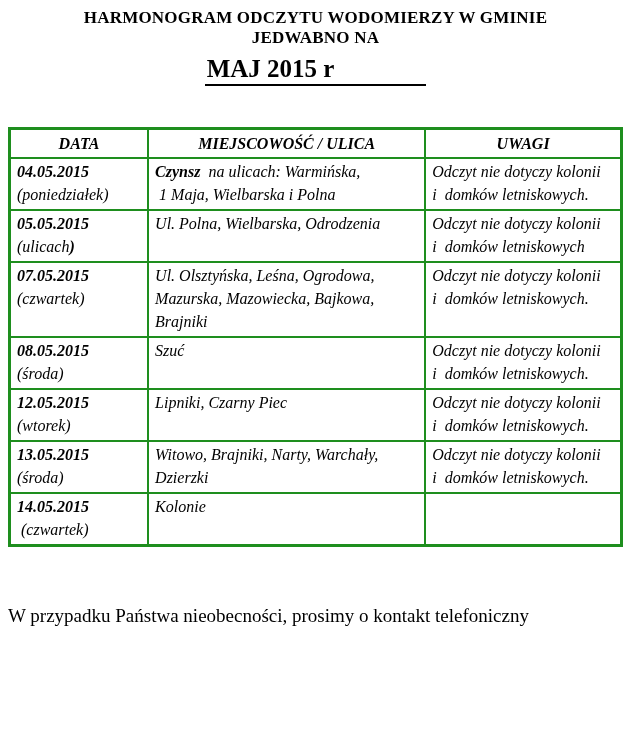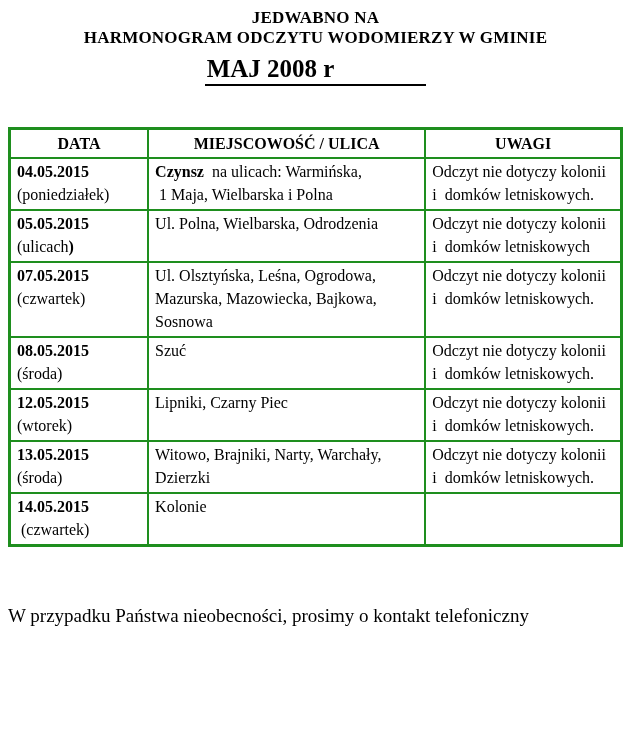"JEDWABNO NA" div.title-line { order: before "HARMONOGRAM ODCZYTU WODOMIERZY W GMINIE" -> after "HARMONOGRAM ODCZYTU WODOMIERZY W GMINIE" }
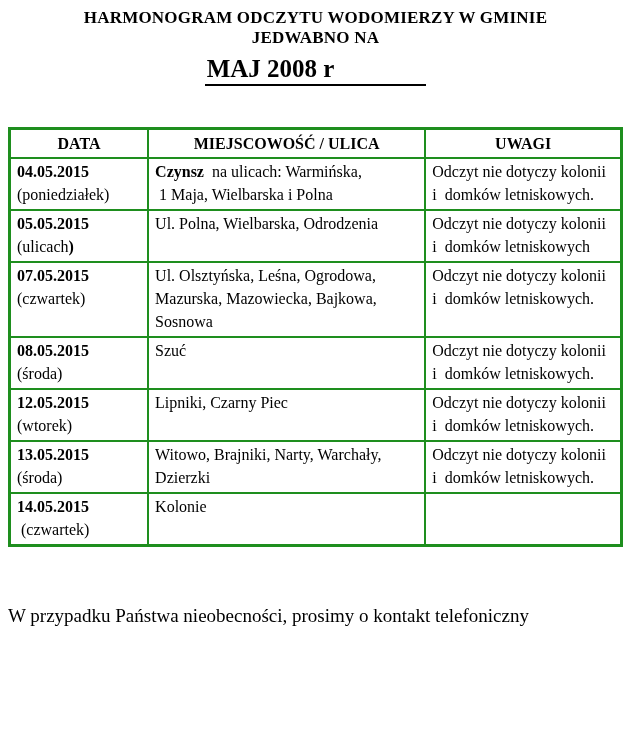"MAJ 2008 r" span.title-month { text: 2008 -> 2015 }
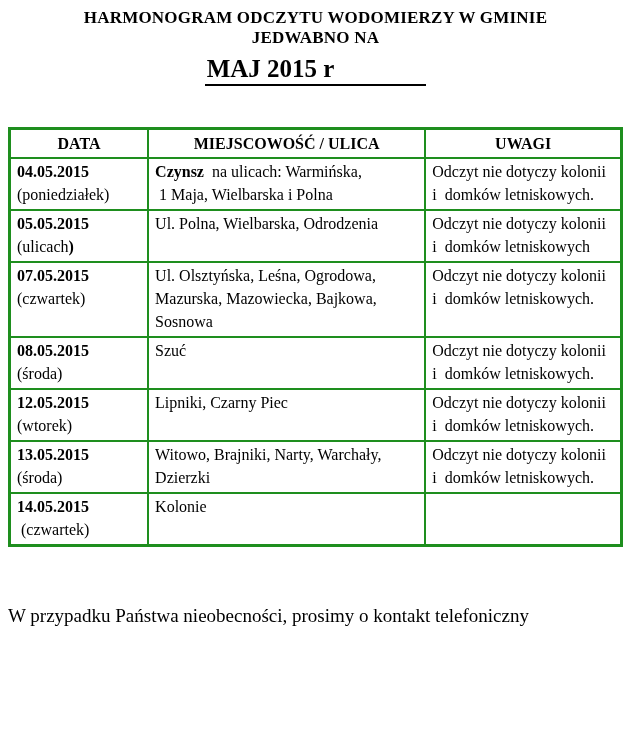"DATA" table.schedule { font-style: none -> italic }
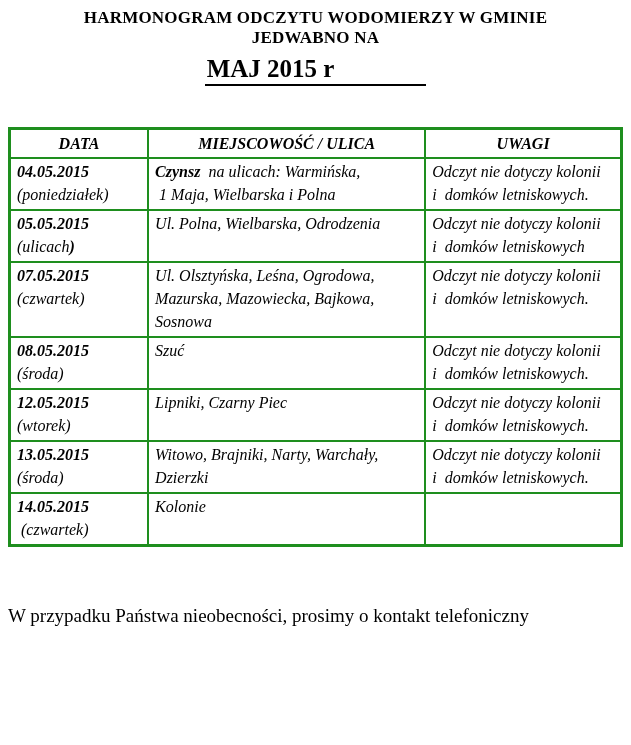"Sosnowa" span { text: Sosnowa -> Brajniki }
